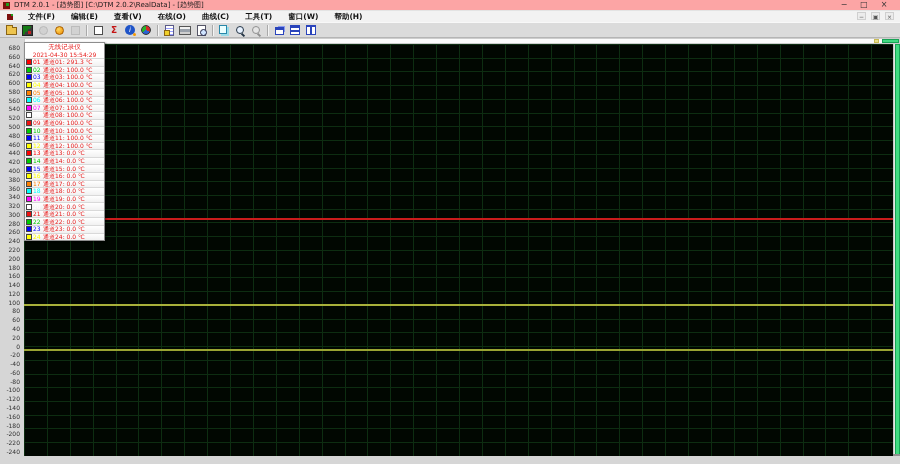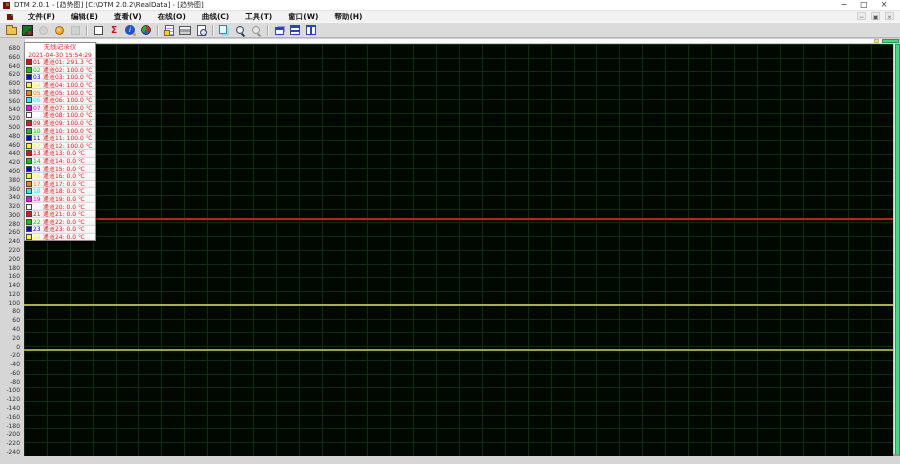"DTM 2.0.1 - [趋势图] [C:\DTM" .titlebar { background: #ffffff -> #fca5a5 }
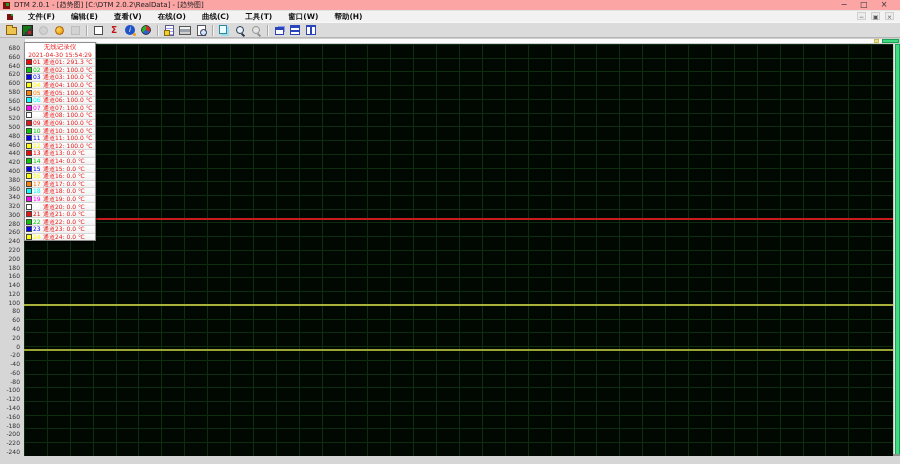"无线记录仪" .legend { width: 72px -> 81px }
